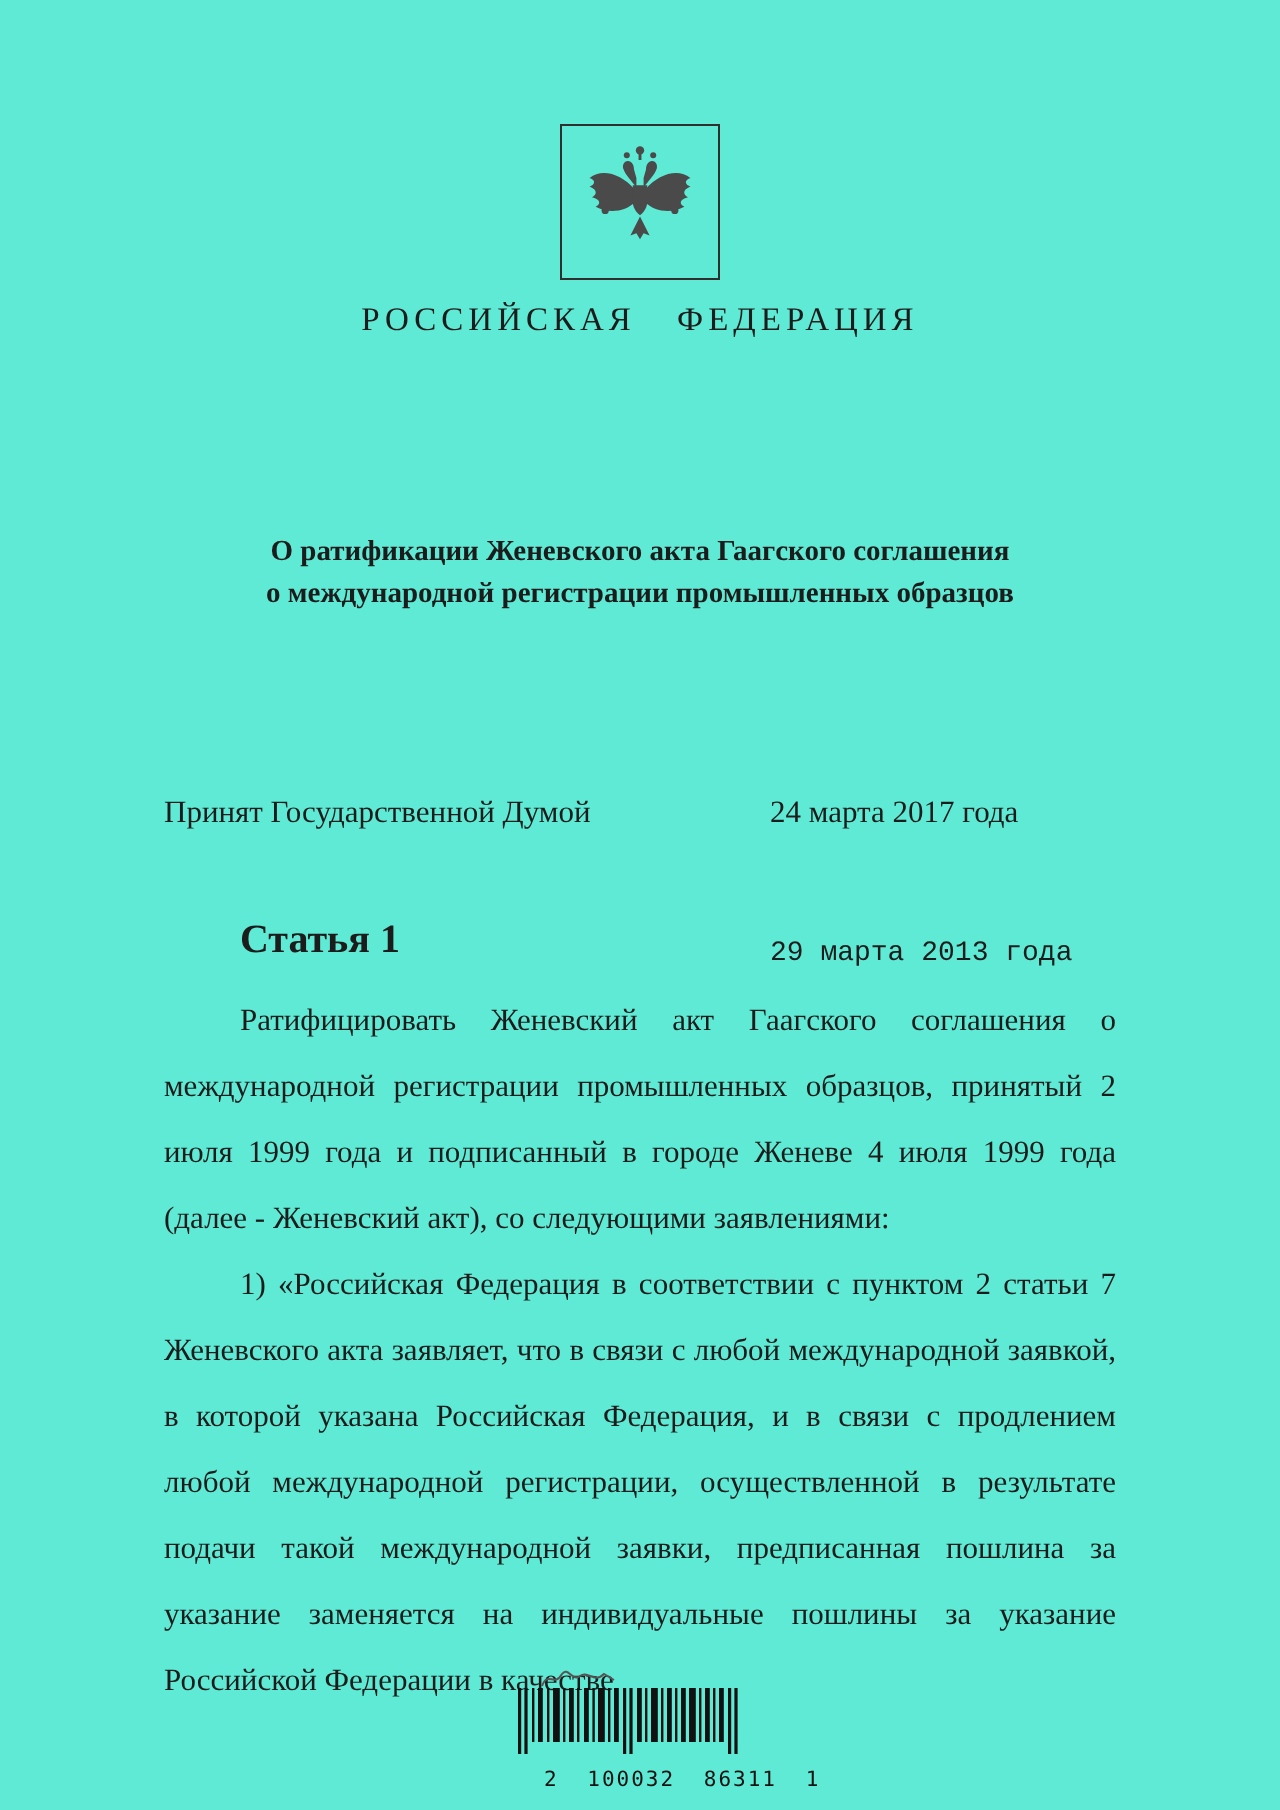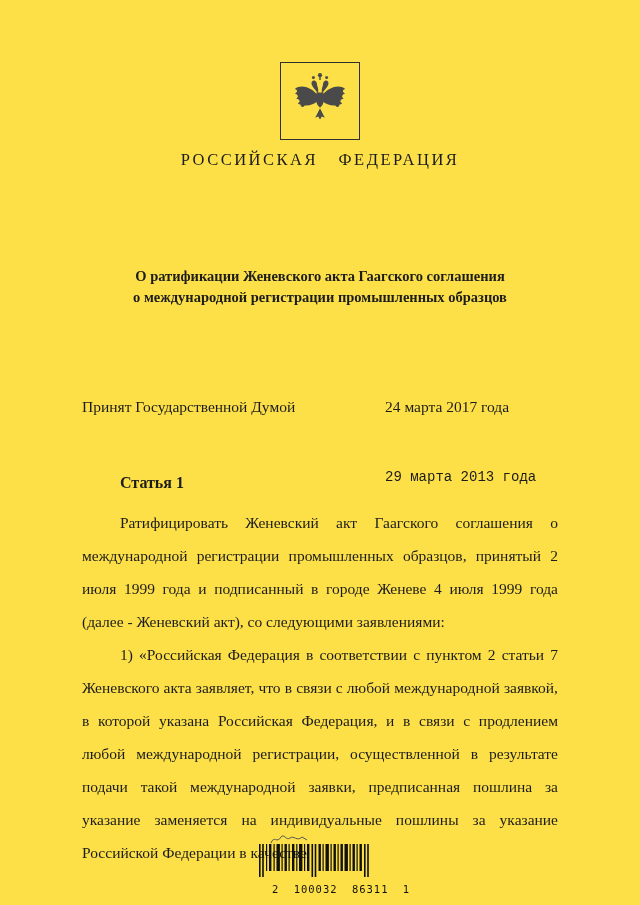"РОССИЙСКАЯ ФЕДЕРАЦИЯ" .page { background: #fde047 -> #5eead4 }
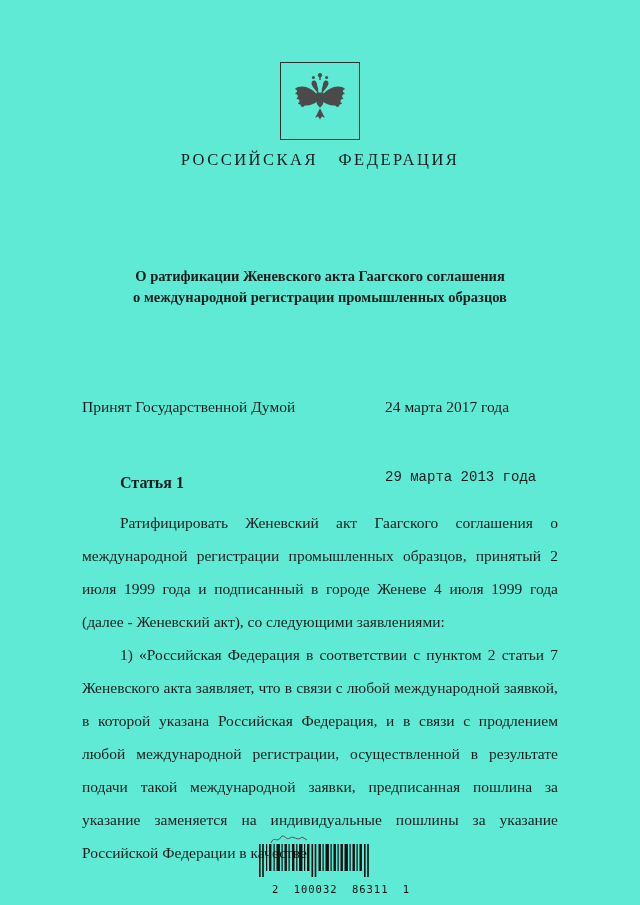"Статья 1" .article-heading { font-size: 16px -> 20px; margin: 12px 0 7px 38px -> 0 0 7px 38px }
